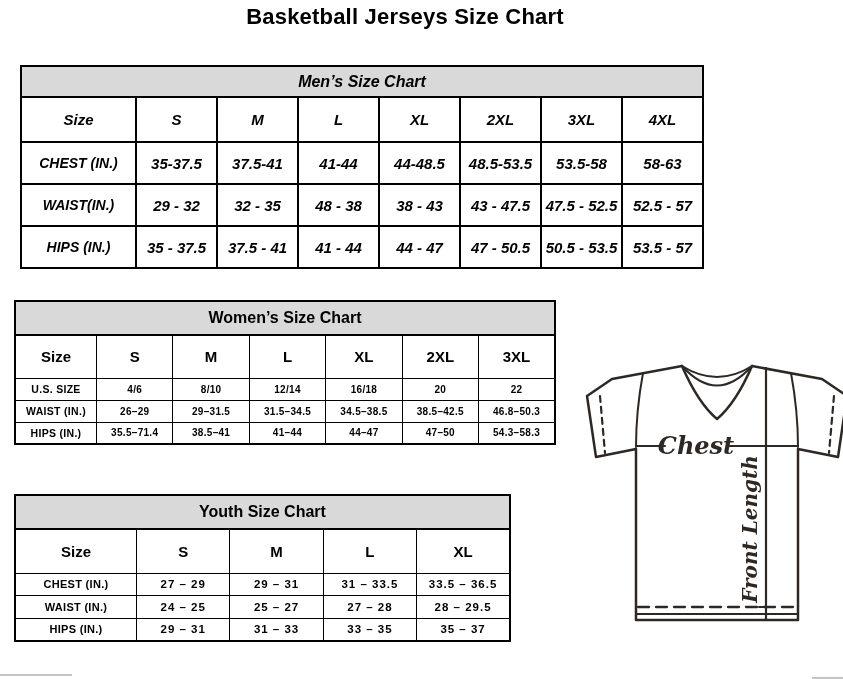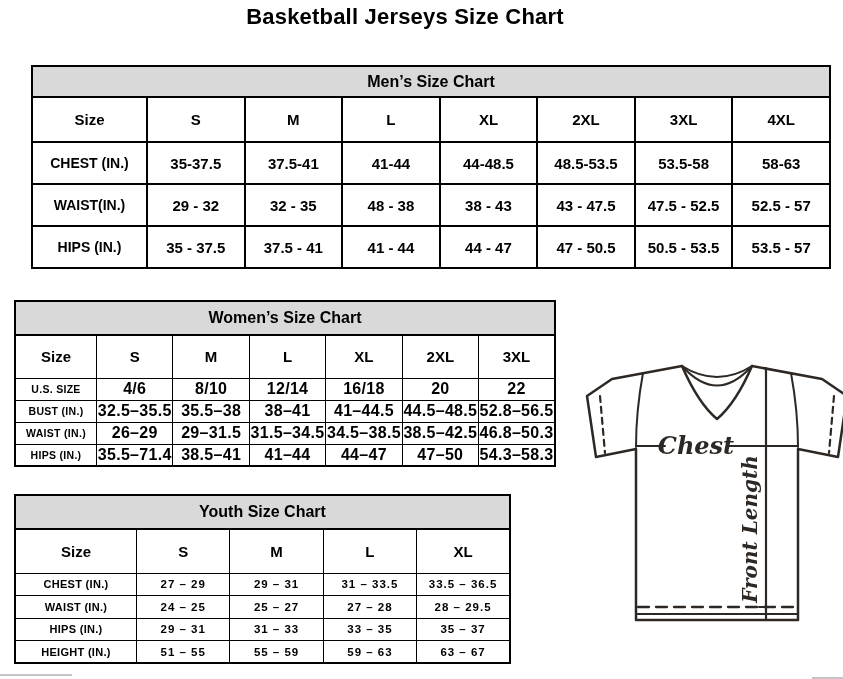"Men’s Size Chart" .men { font-style: none -> italic; left: 31px -> 20px; width: 800px -> 684px }
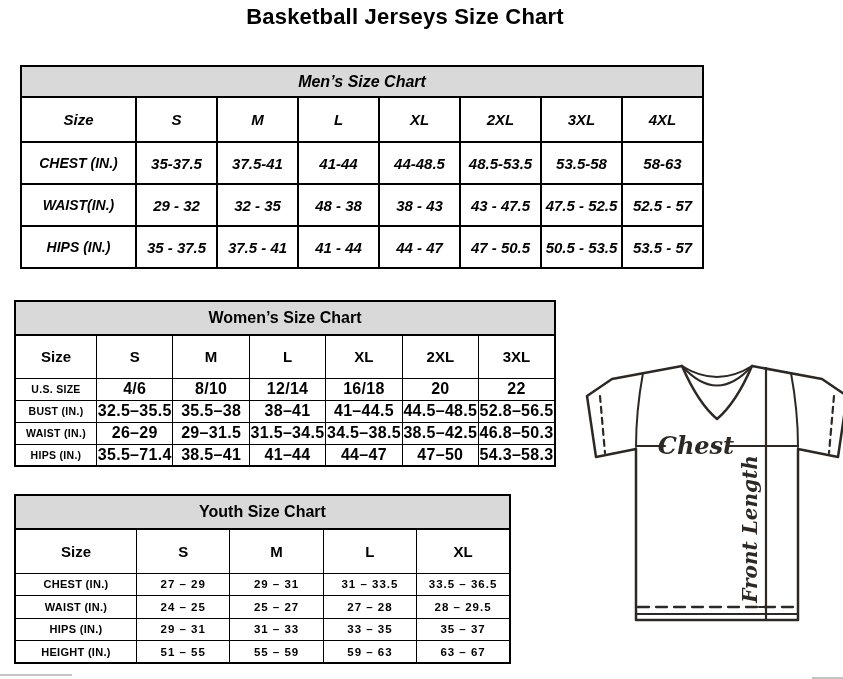"4/6" .women td { font-size: 16px -> 10px }
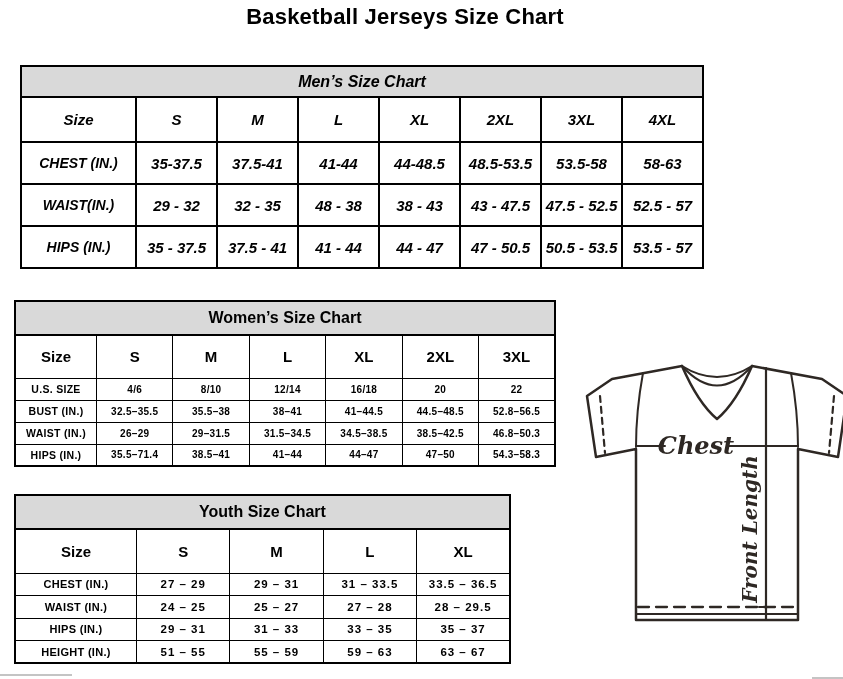"BUST (IN.)" tr { html: <tr> <th>BUST (IN.)</th> <td>32.5–35.5</td> <td>35.5–38</td> <td>38–41</td> <td>41–44.5</td> <td>44.5–48.5</td> <td>52.8–56.5</td> </tr> -> none }
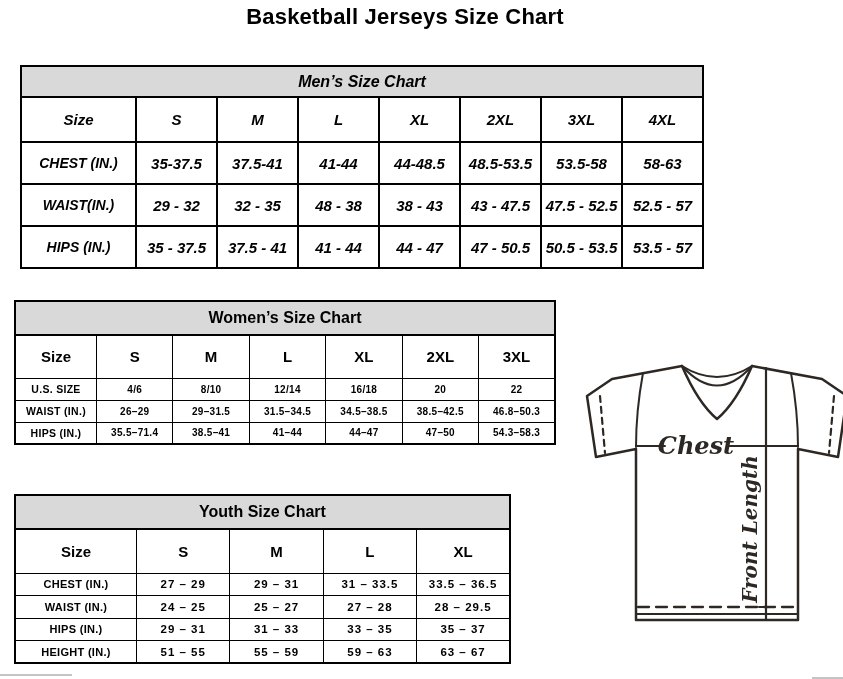"HEIGHT (IN.)" tr { html: <tr> <th>HEIGHT (IN.)</th> <td>51 – 55</td> <td>55 – 59</td> <td>59 – 63</td> <td>63 – 67</td> </tr> -> none }
